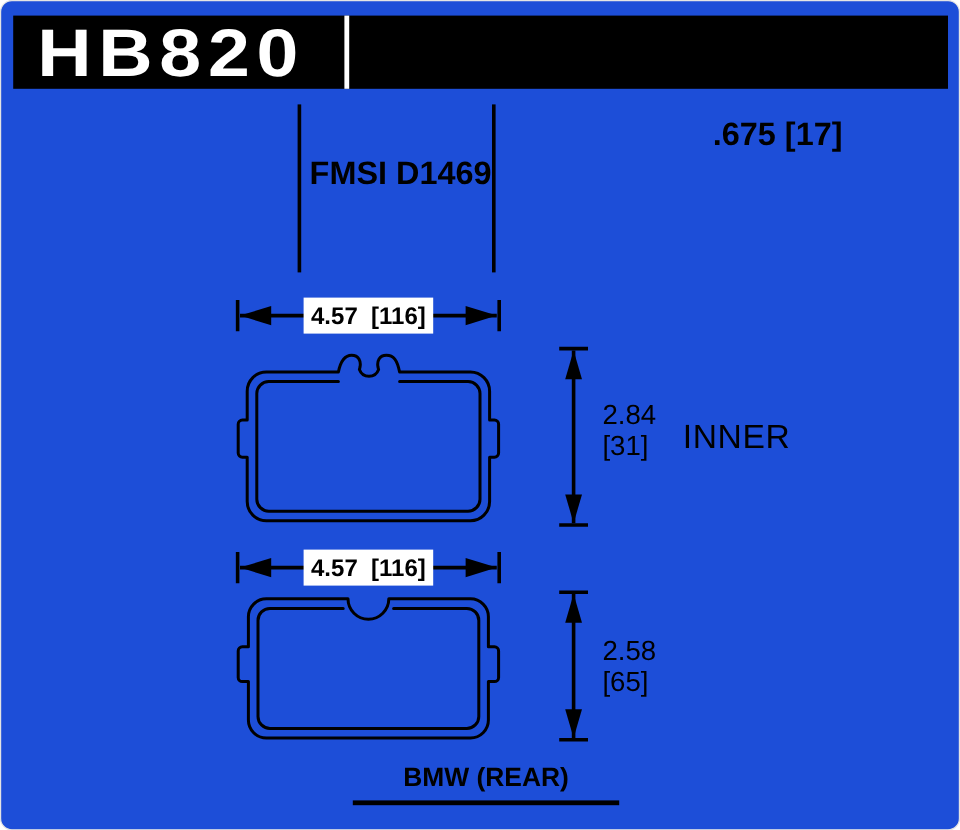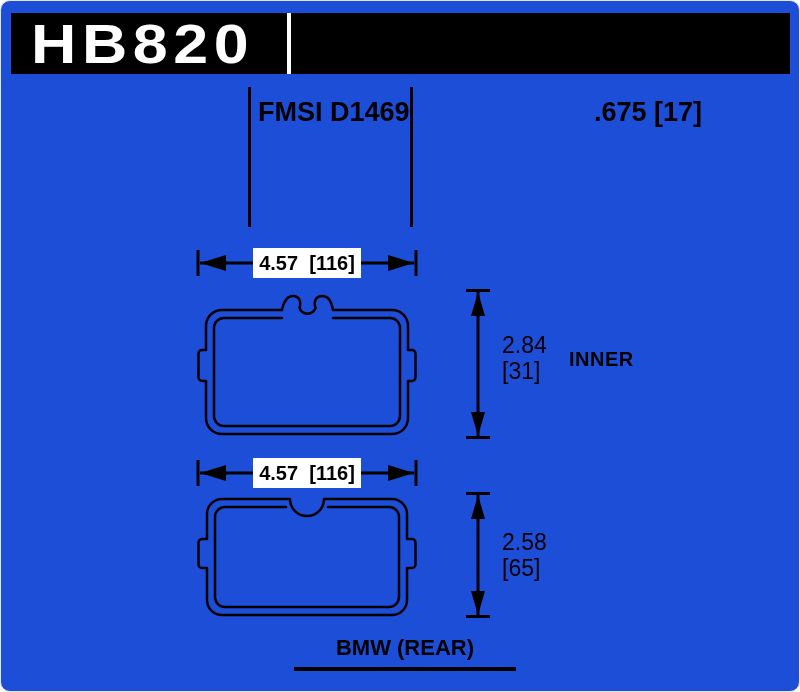"FMSI D1469" .hdr.fmsi { margin-top: none -> 32px }
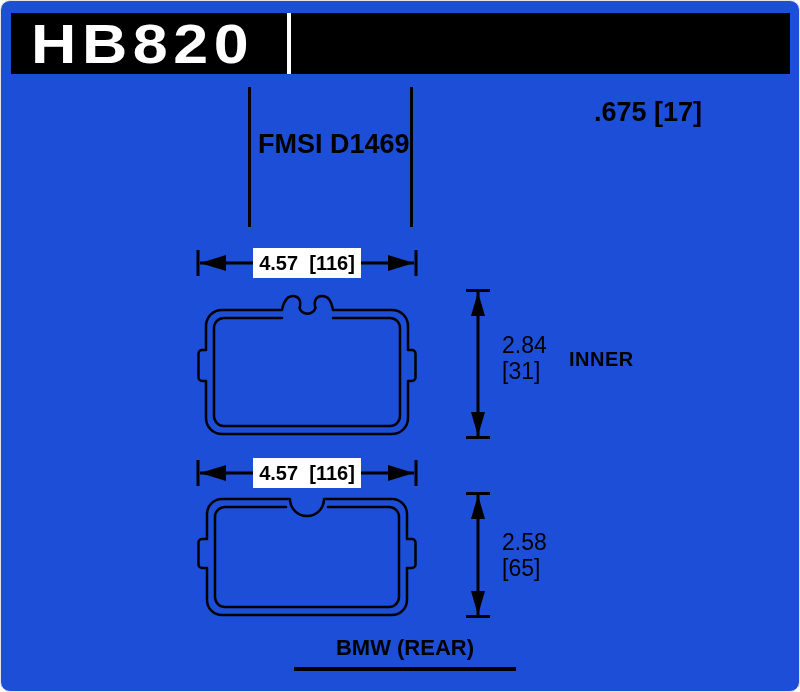"INNER" .vdim-label { font-size: 20px -> 28px; font-weight: 700 -> 400 }
